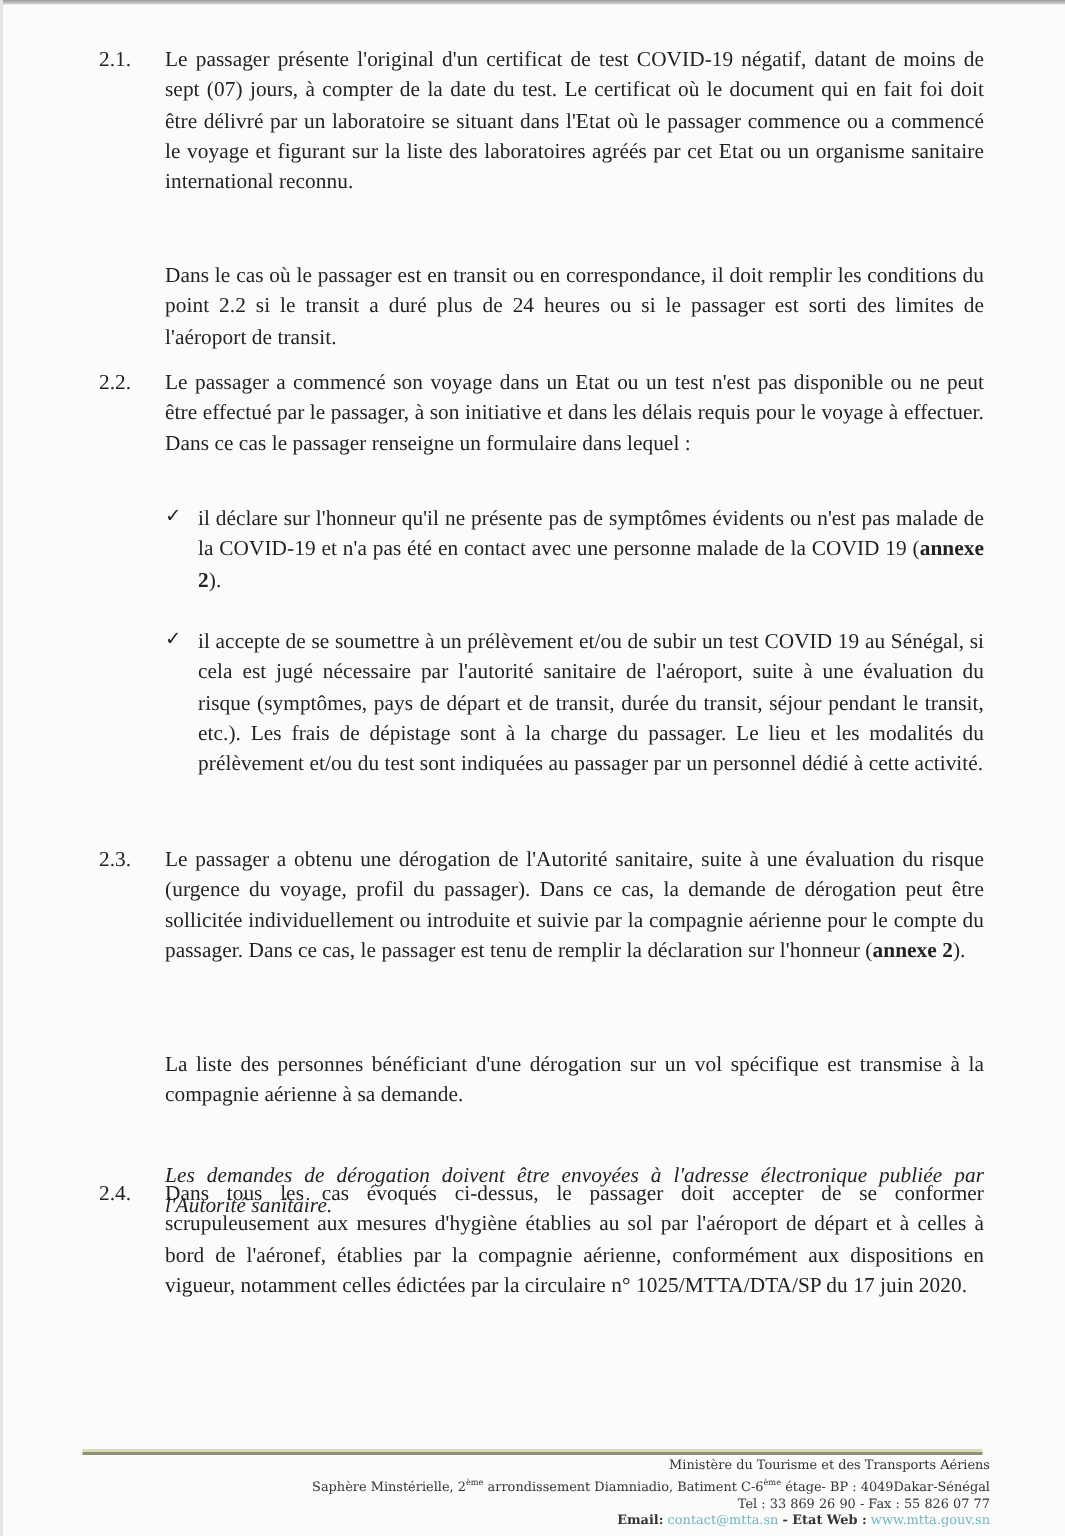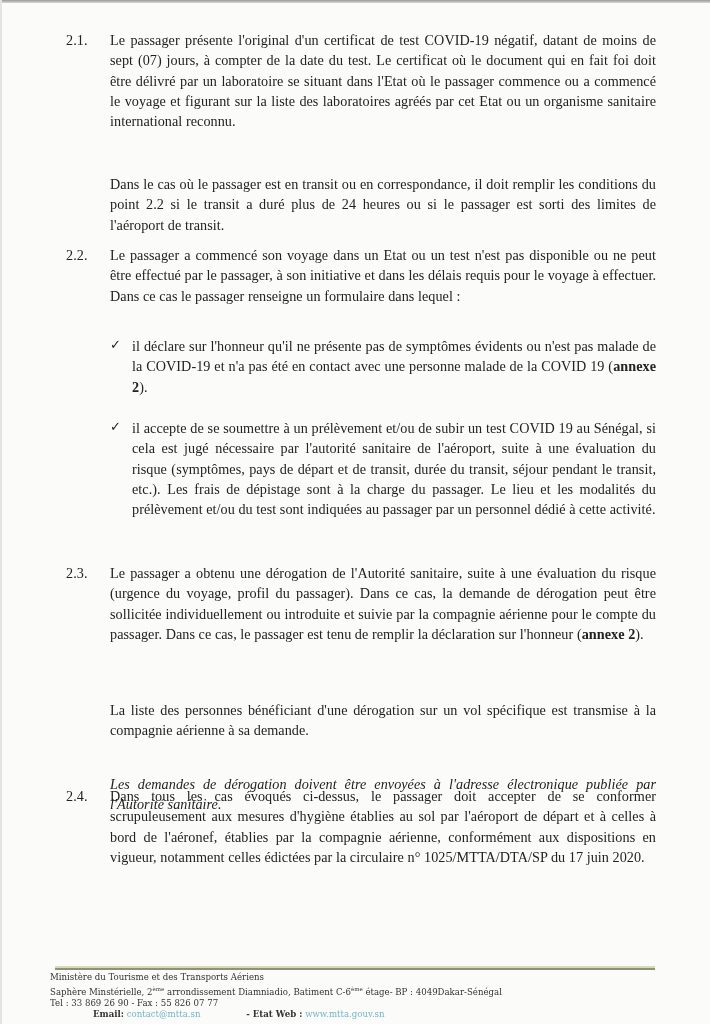"Ministère du Tourisme et des" .footer { text-align: left -> right }
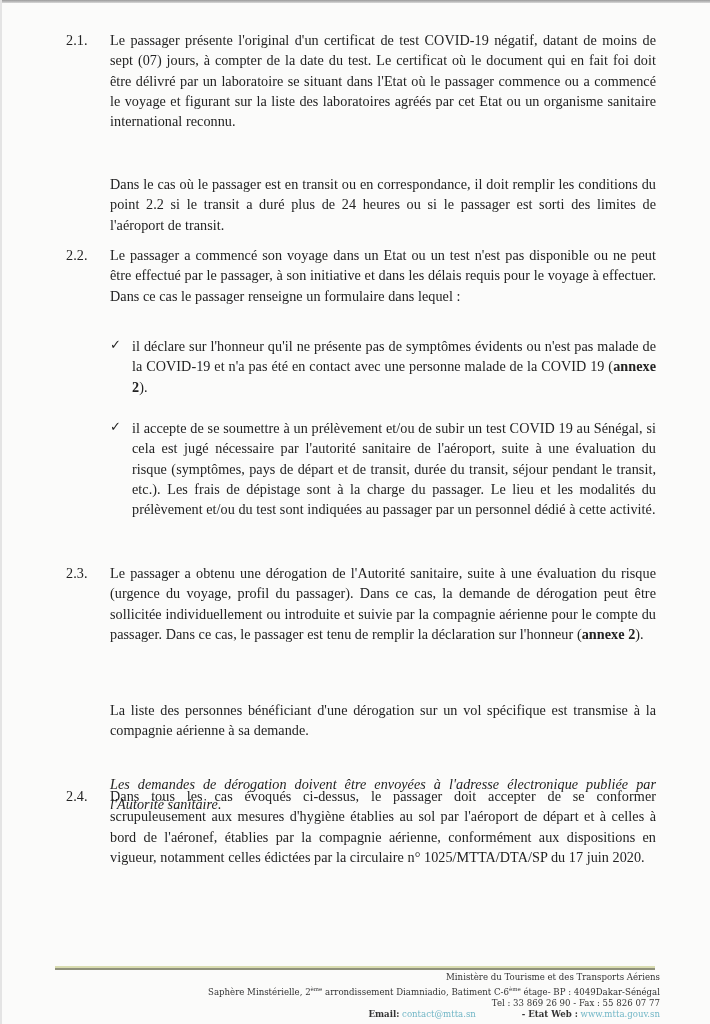"Email:" .footer .lbl { margin-left: 43px -> none }
